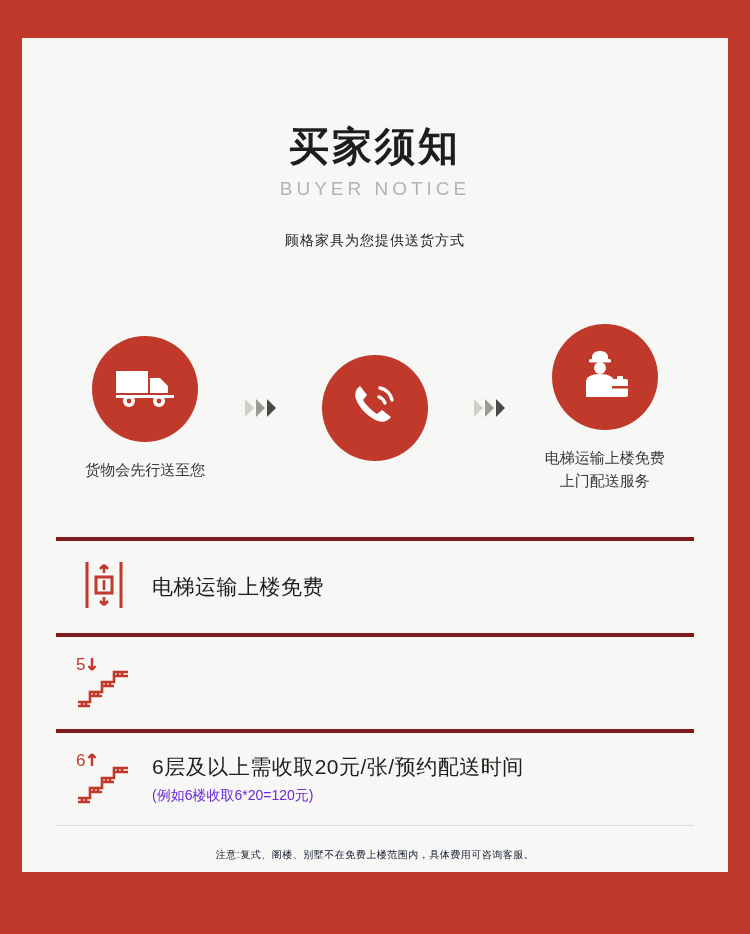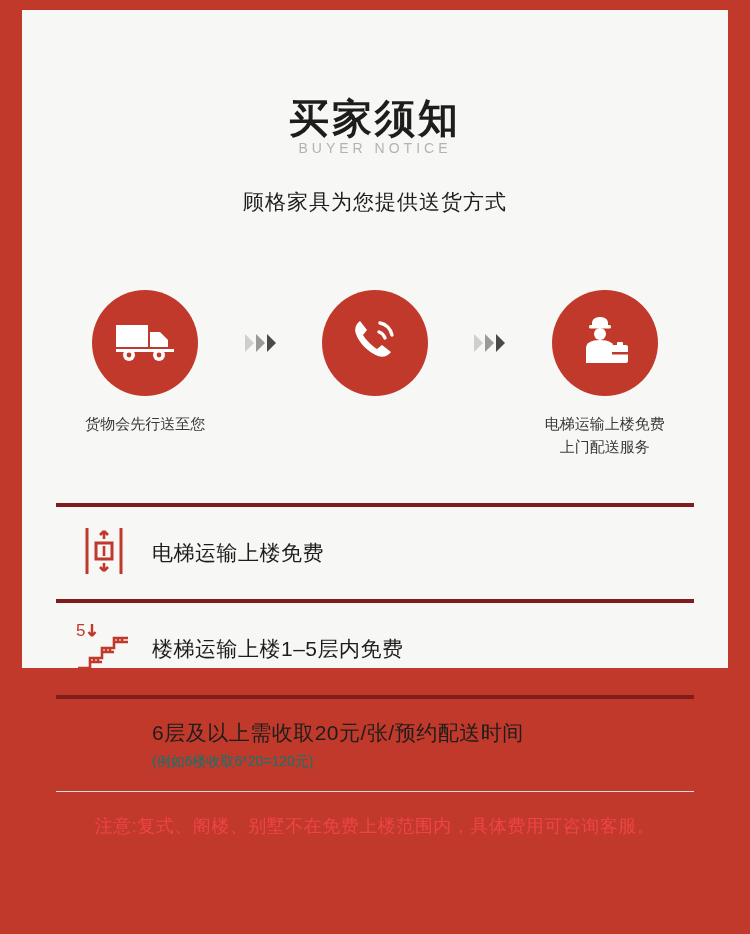"买家须知" #inner { height: 658px -> 834px; top: 10px -> 38px }
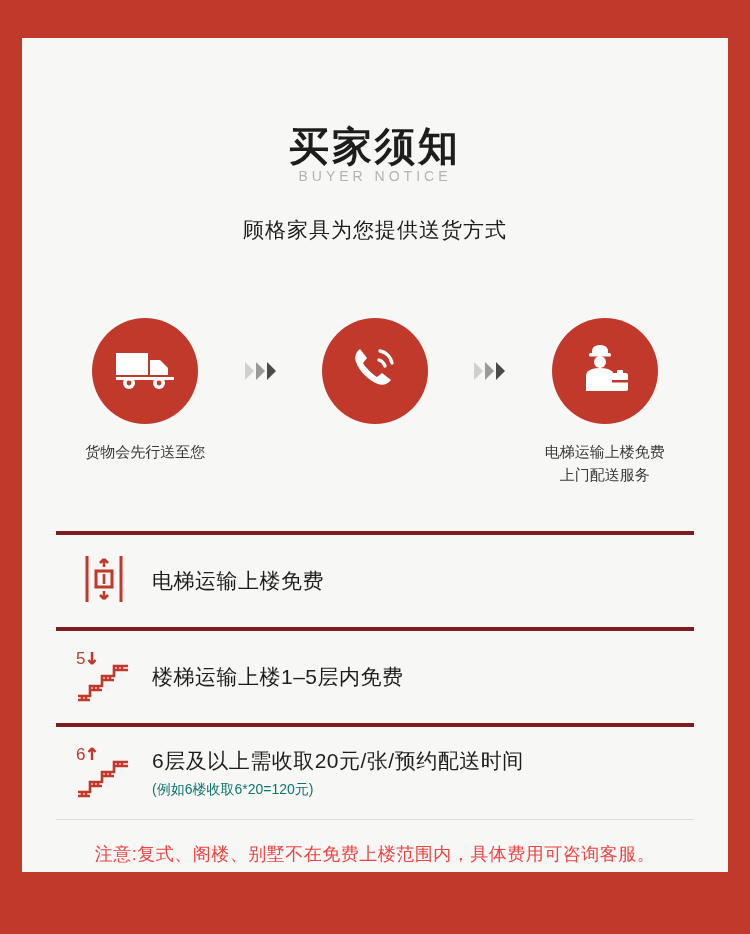"BUYER NOTICE" .title-en { font-size: 14px -> 19px; margin-top: none -> 10px }
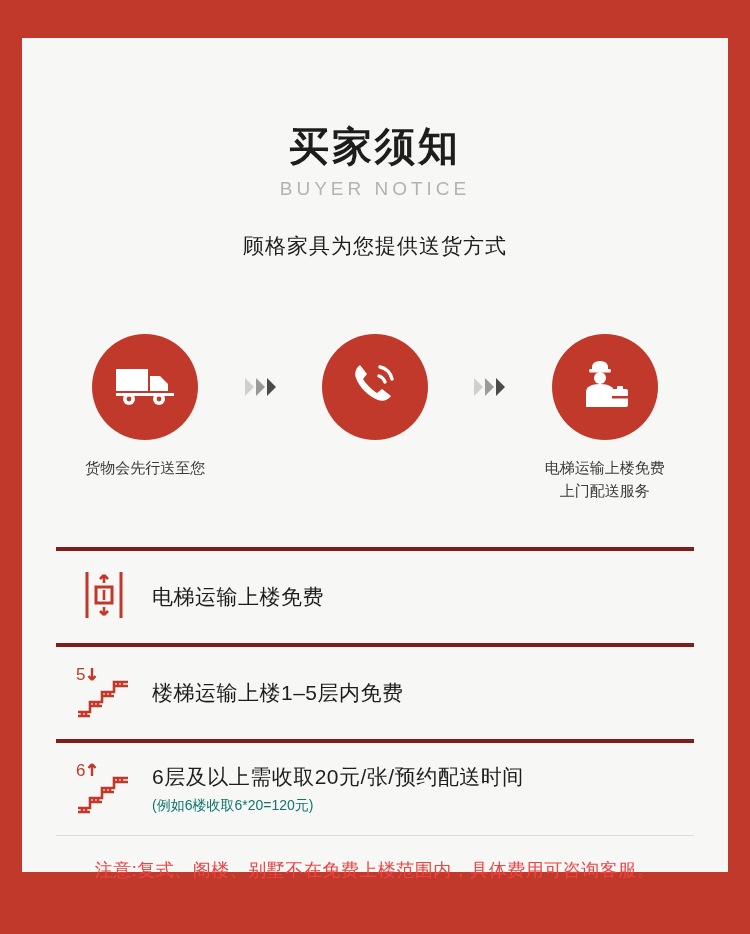"顾格家具为您提供送货方式" .subtitle { font-size: 21px -> 14px }
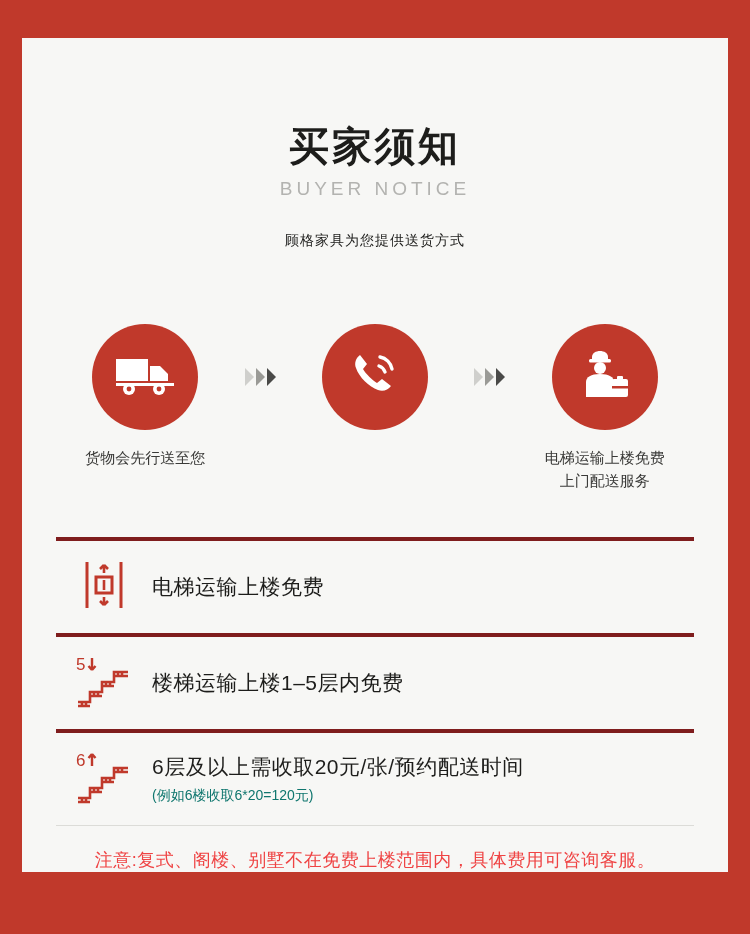"货物会先行送至您" .steps { align-items: flex-start -> center }
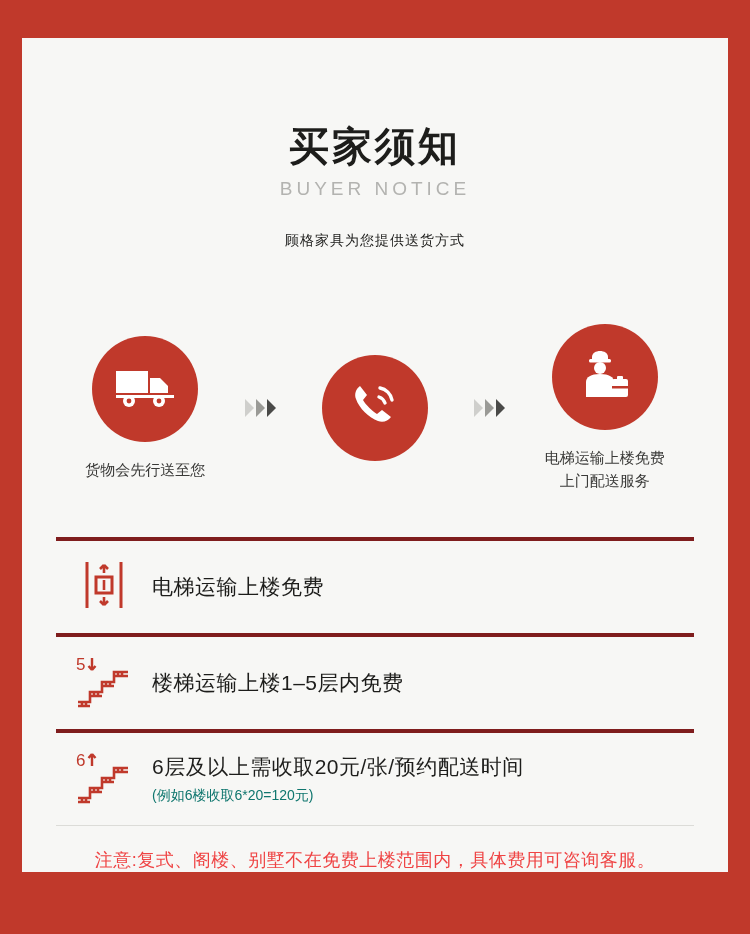"楼梯运输上楼1–5层内免费" div.rule-text { html: <div> <div>楼梯运输上楼1–5层内免费</div> </div> -> none }
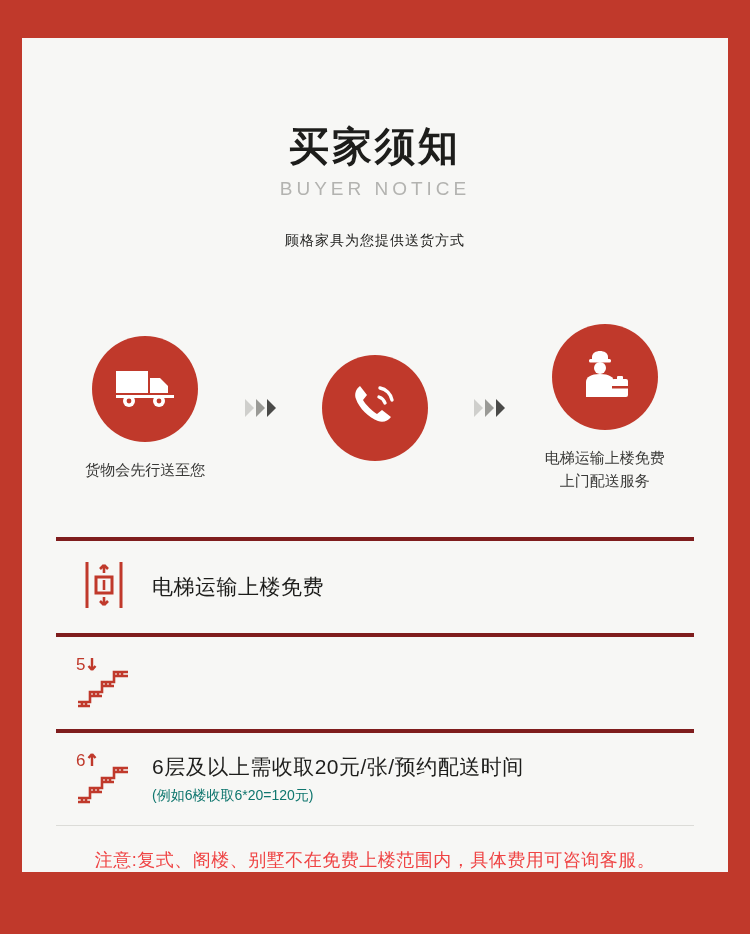"(例如6楼收取6*20=120元)" .rule-sub { color: #0f766e -> #6d28d9 }
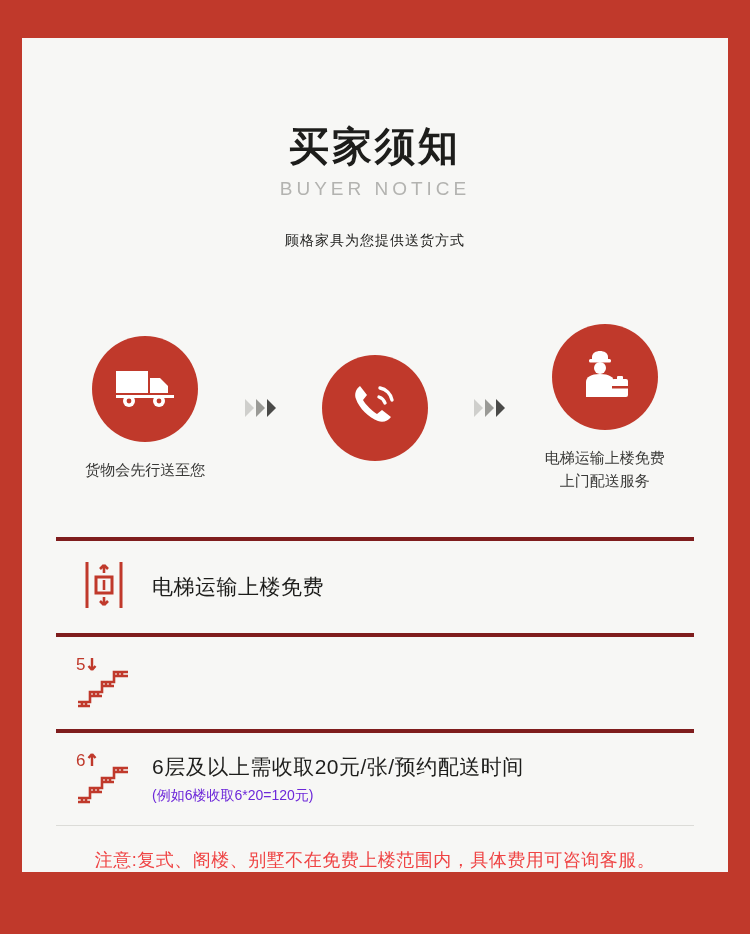"注意:复式、阁楼、别墅不在免费上楼范围内，具体费用可咨询客服。" .footnote { color: #ef4444 -> #0f172a; font-size: 18px -> 10px }
